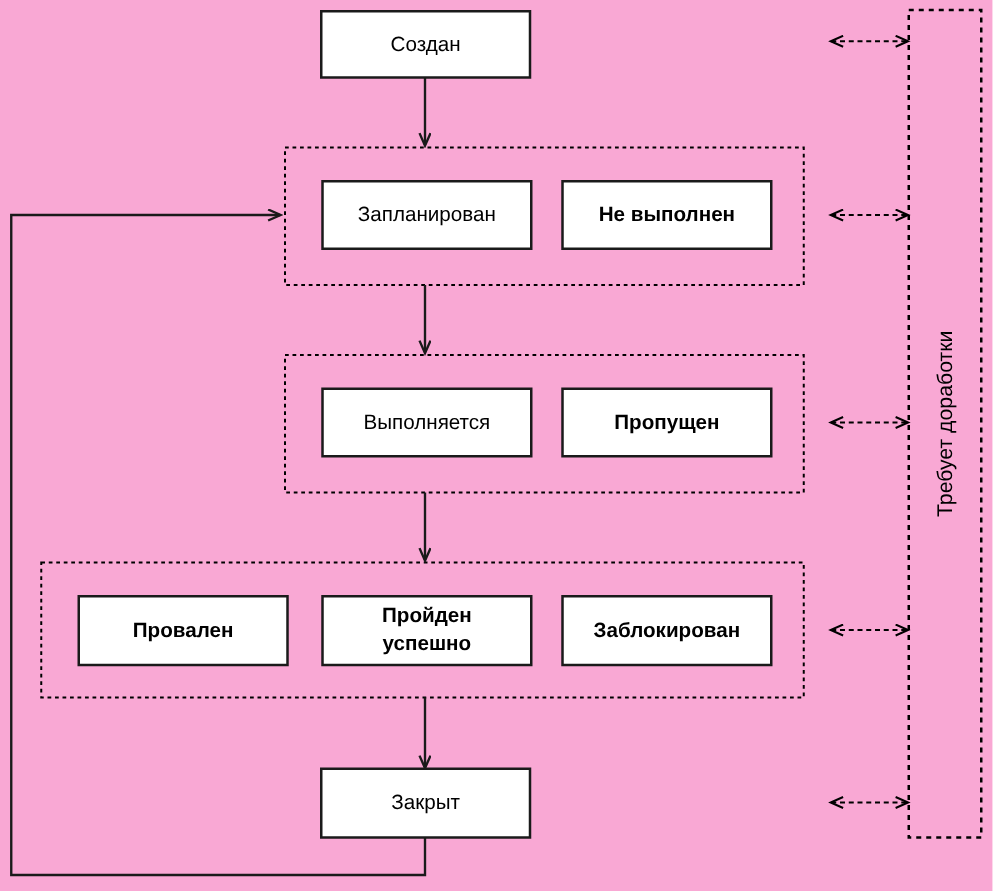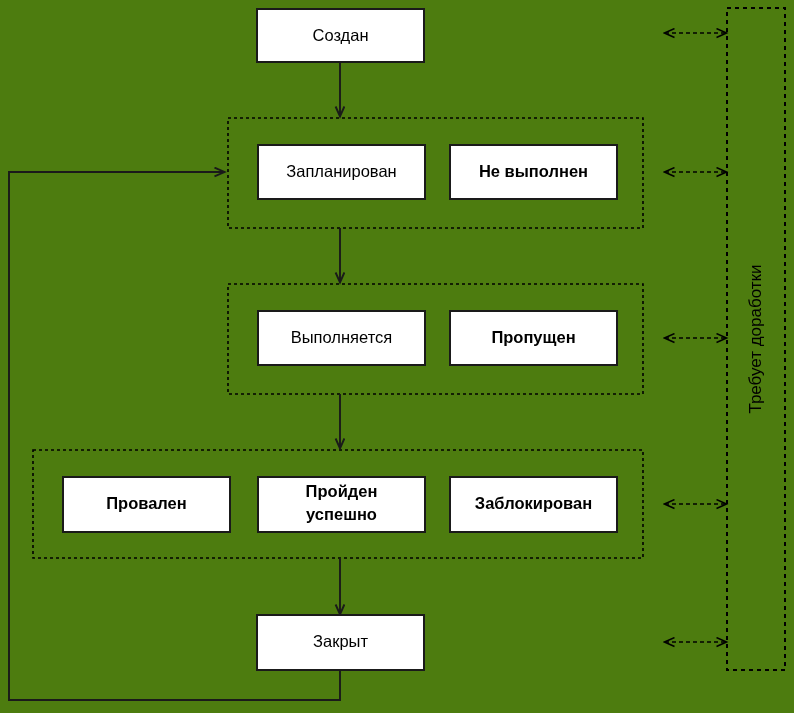"Создан" #diagram-root { background: #4d7c0f -> #f9a8d4 }
